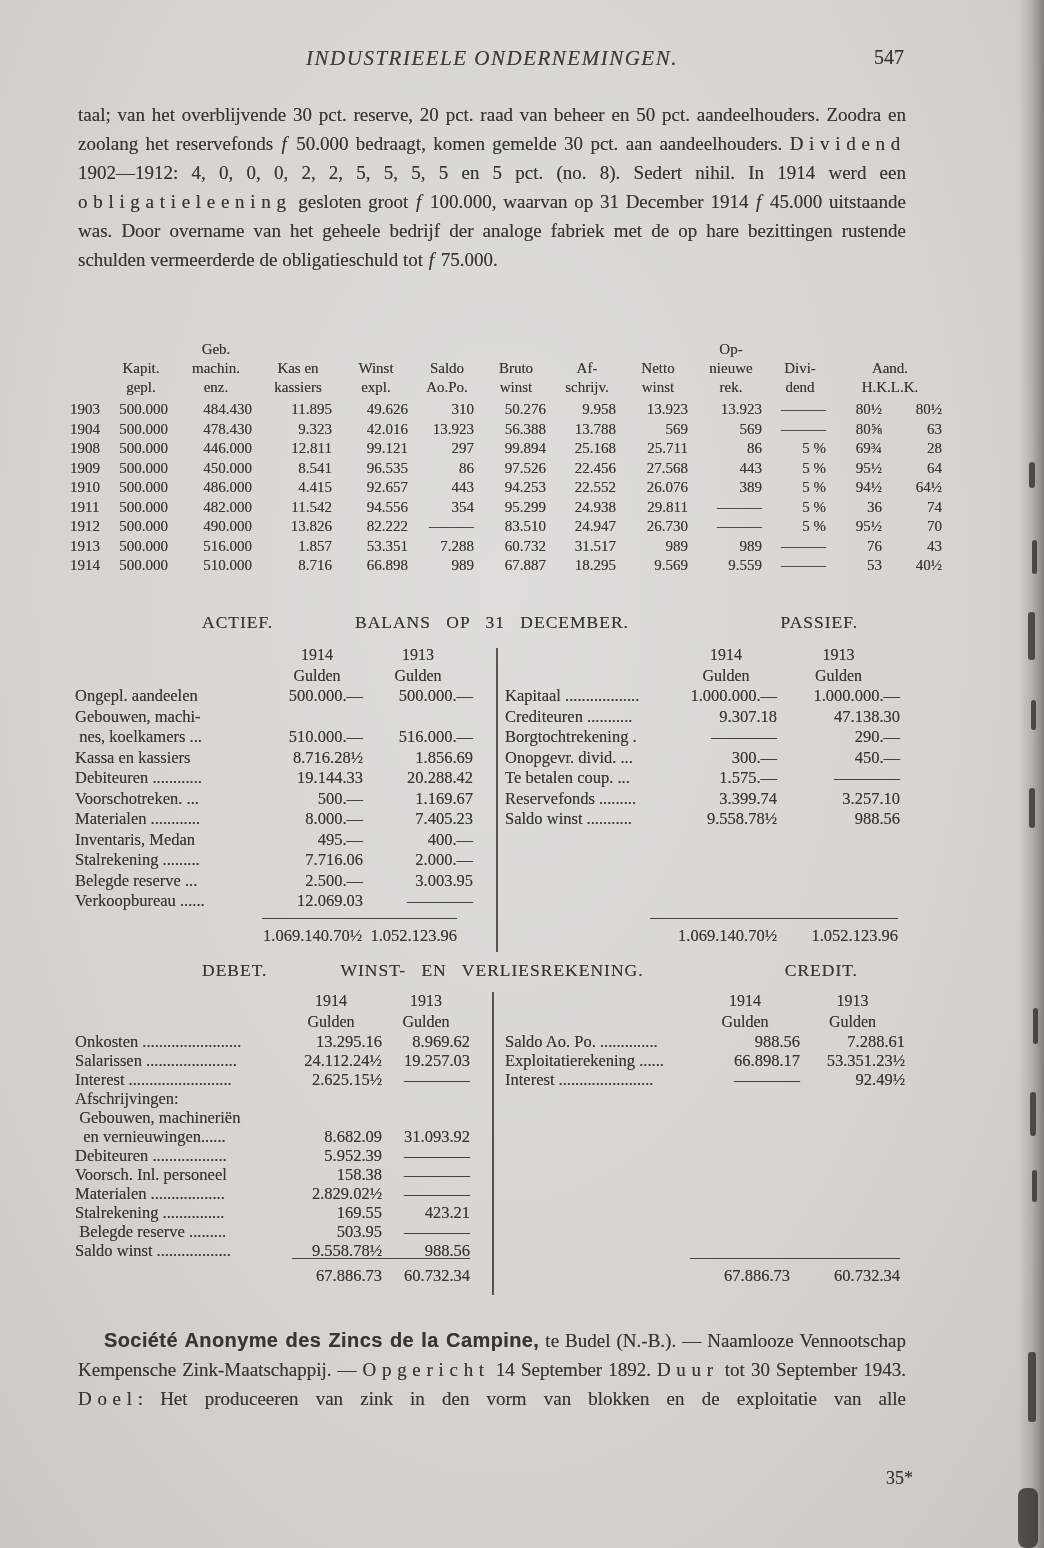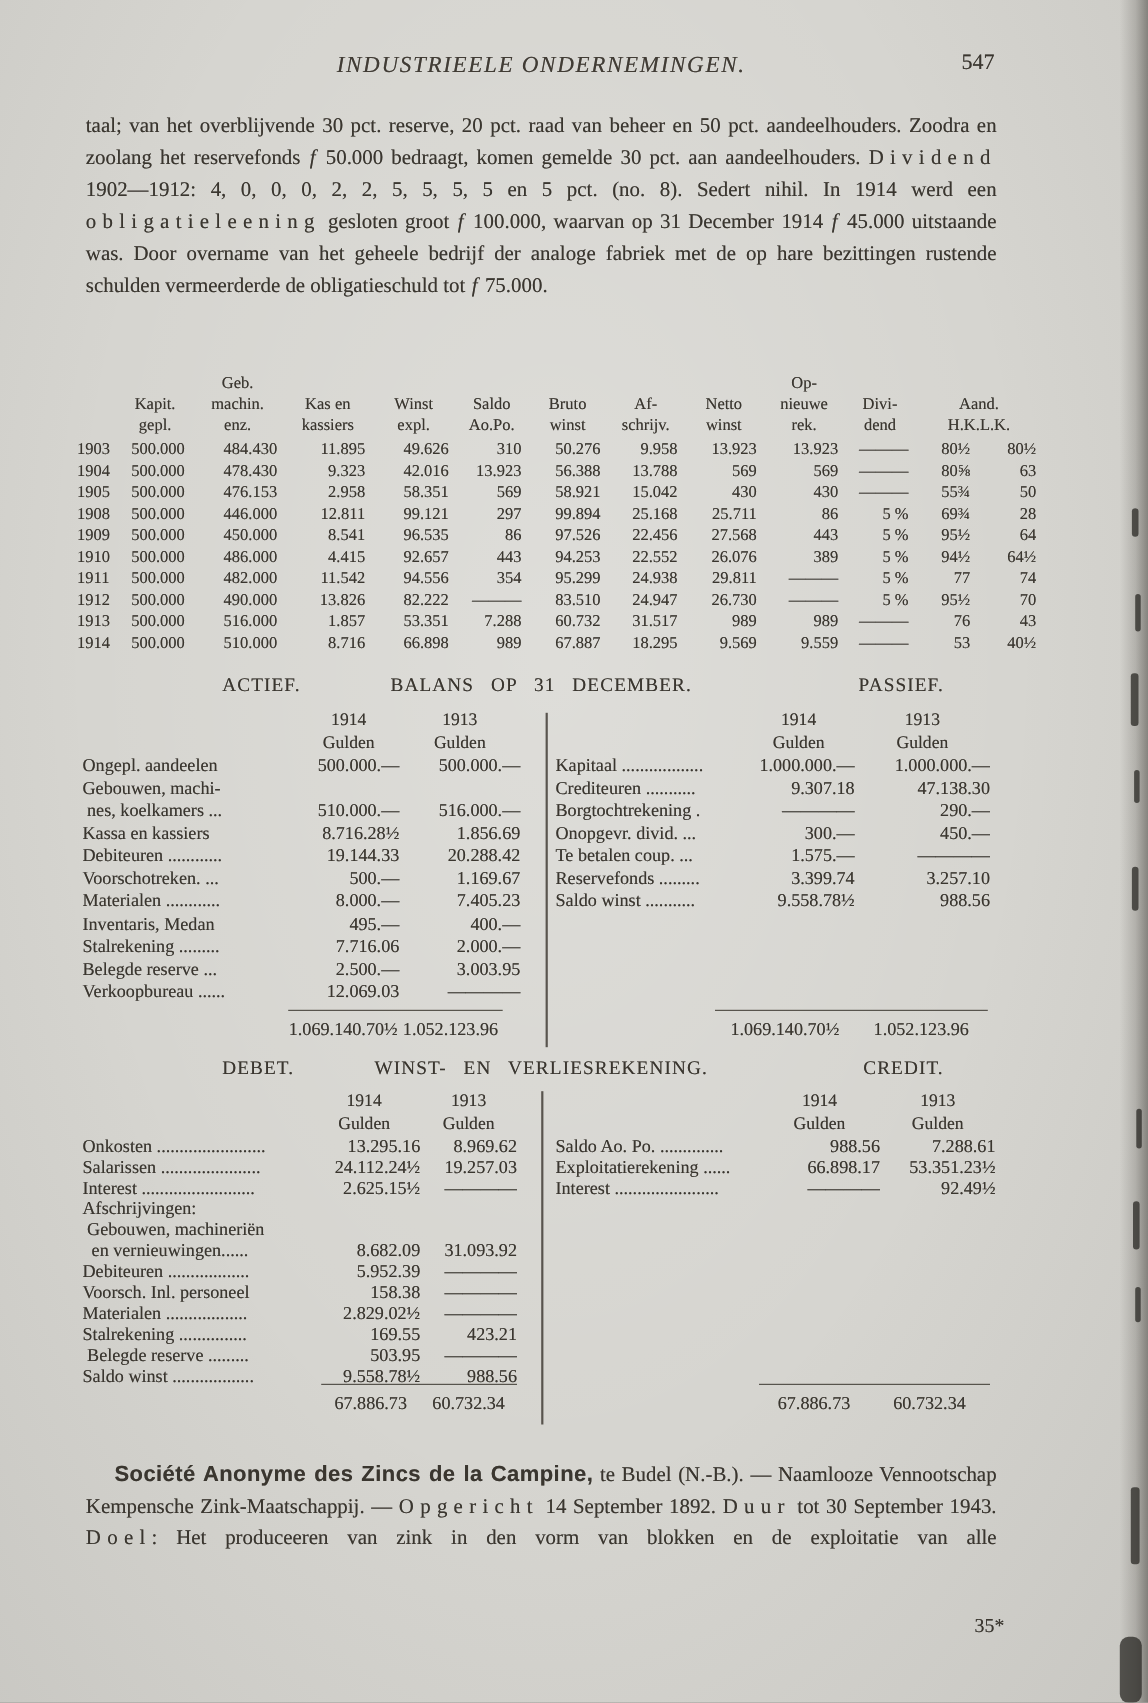"1905" tr { html: <tr> <td>1905</td> <td>500.000</td> <td>476.153</td> <td>2.958</td> <td>58.351</td> <td>569</td> <td>58.921</td> <td>15.042</td> <td>430</td> <td>430</td> <td>———</td> <td>55¾</td> <td>50</td> </tr> -> none }
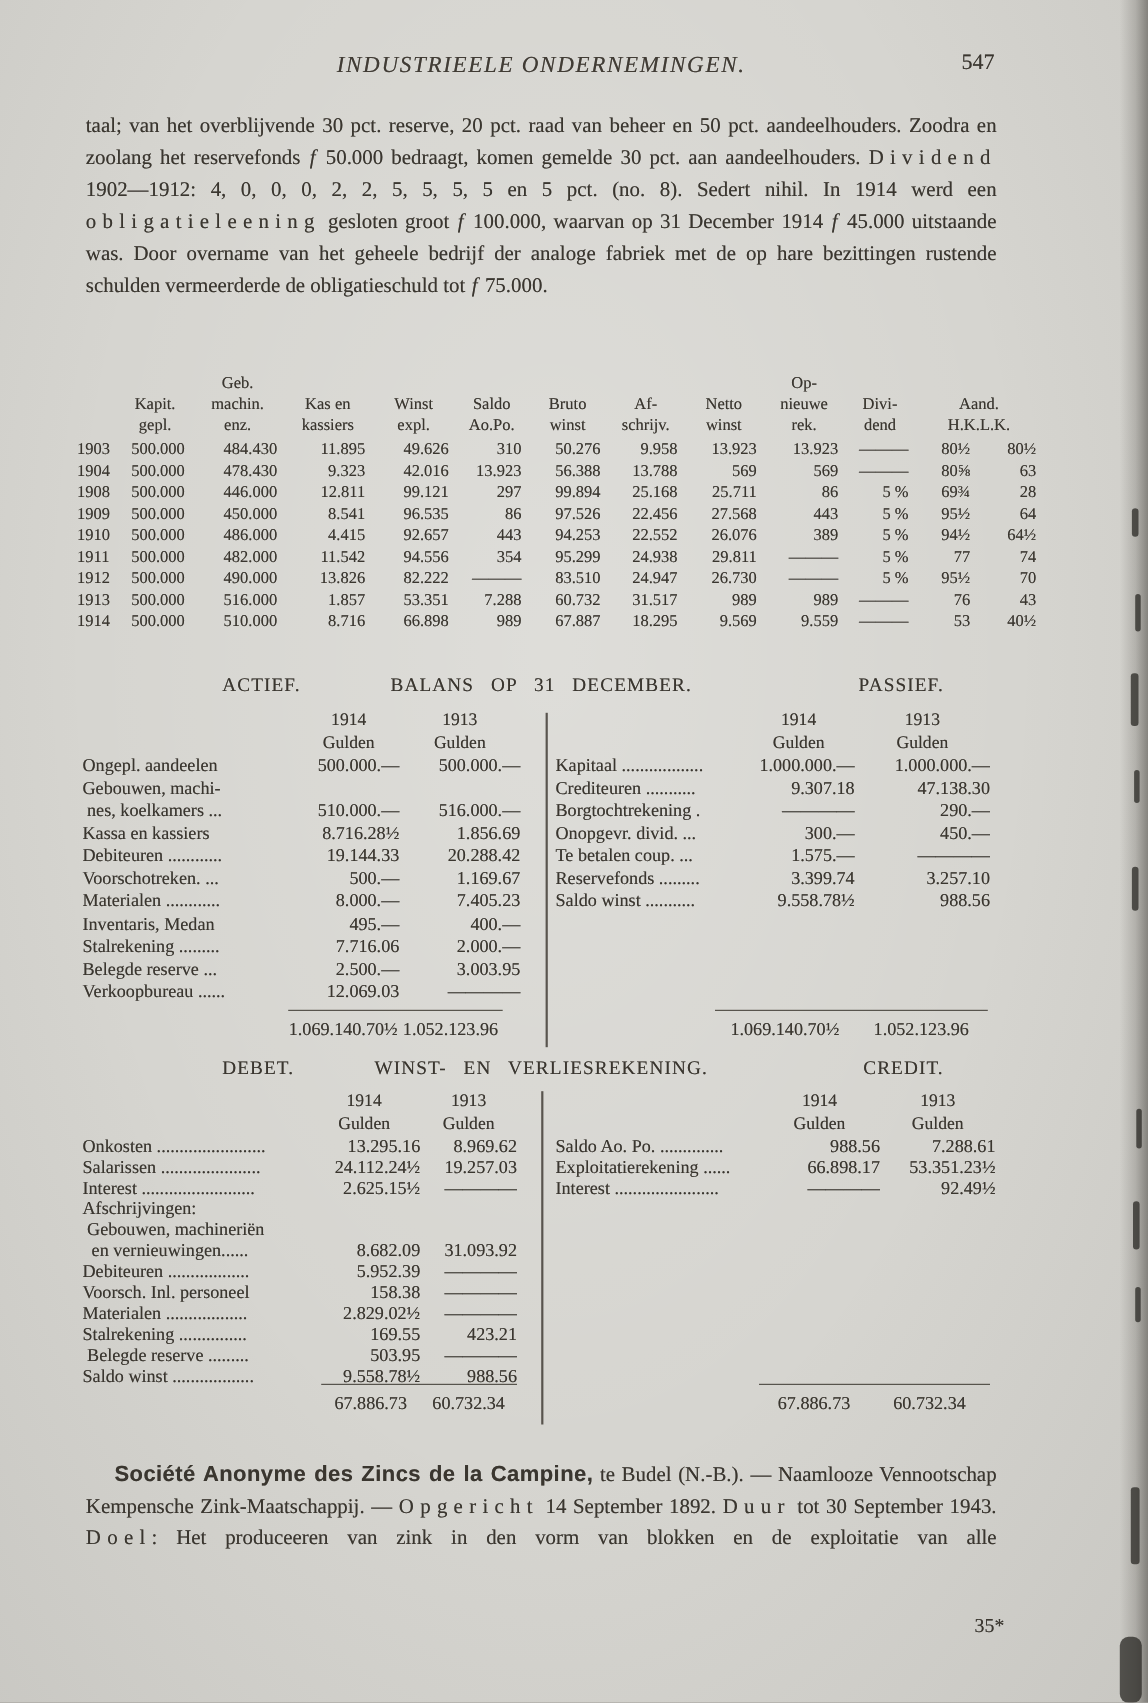"77" td { text: 77 -> 36 }
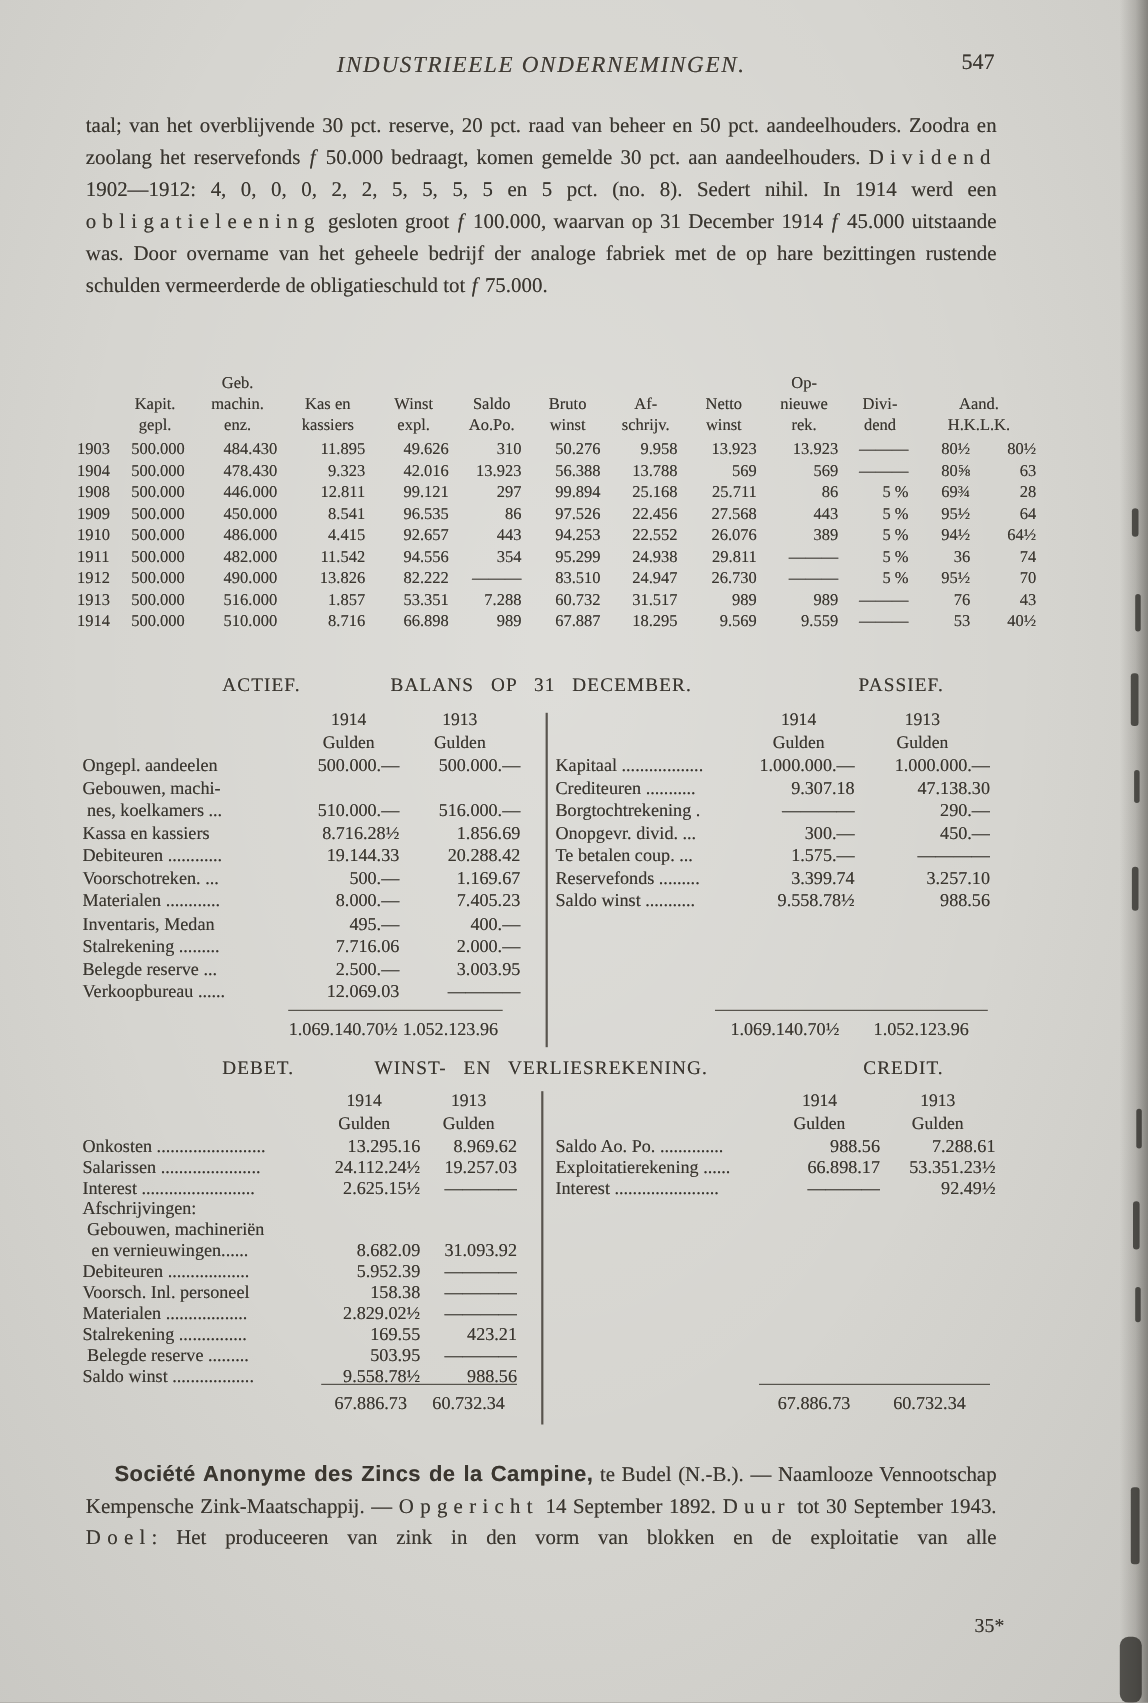"1.069.140.70½" .totals span { text-align: center -> right }
